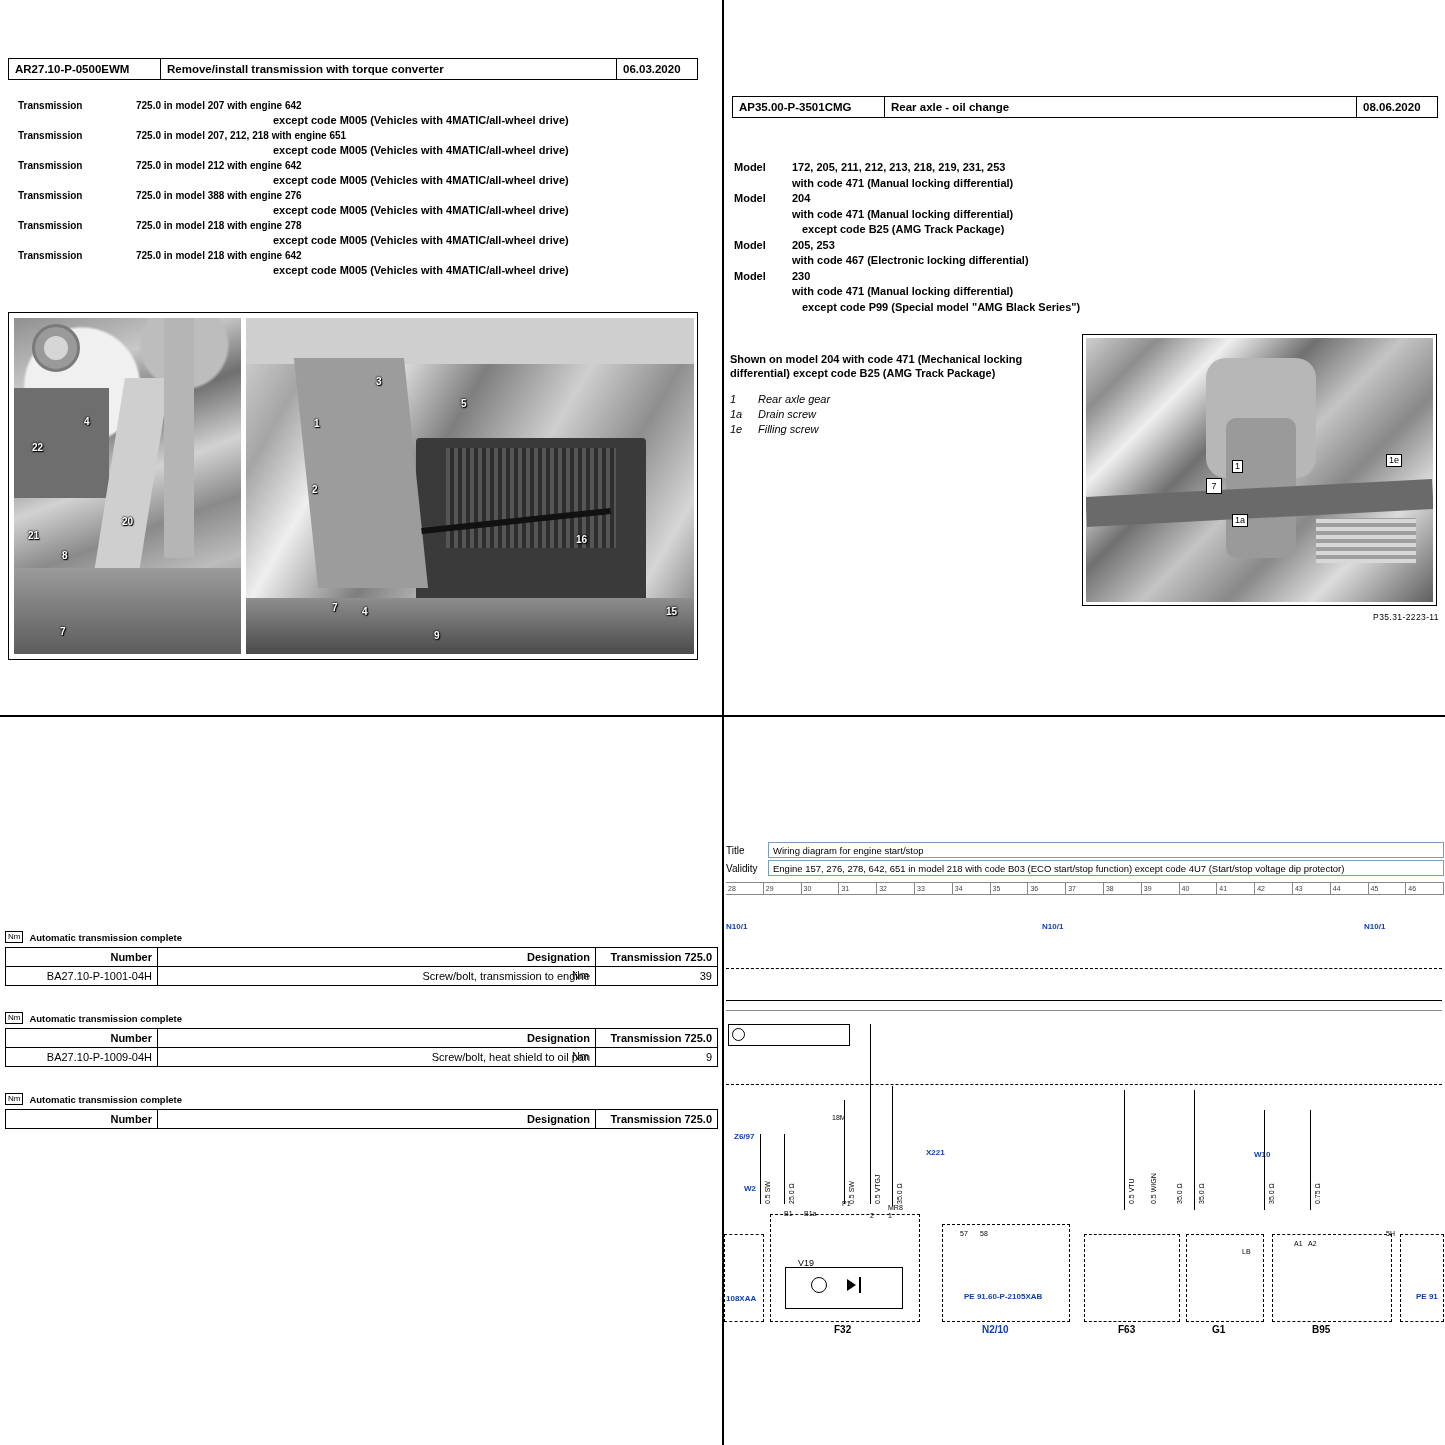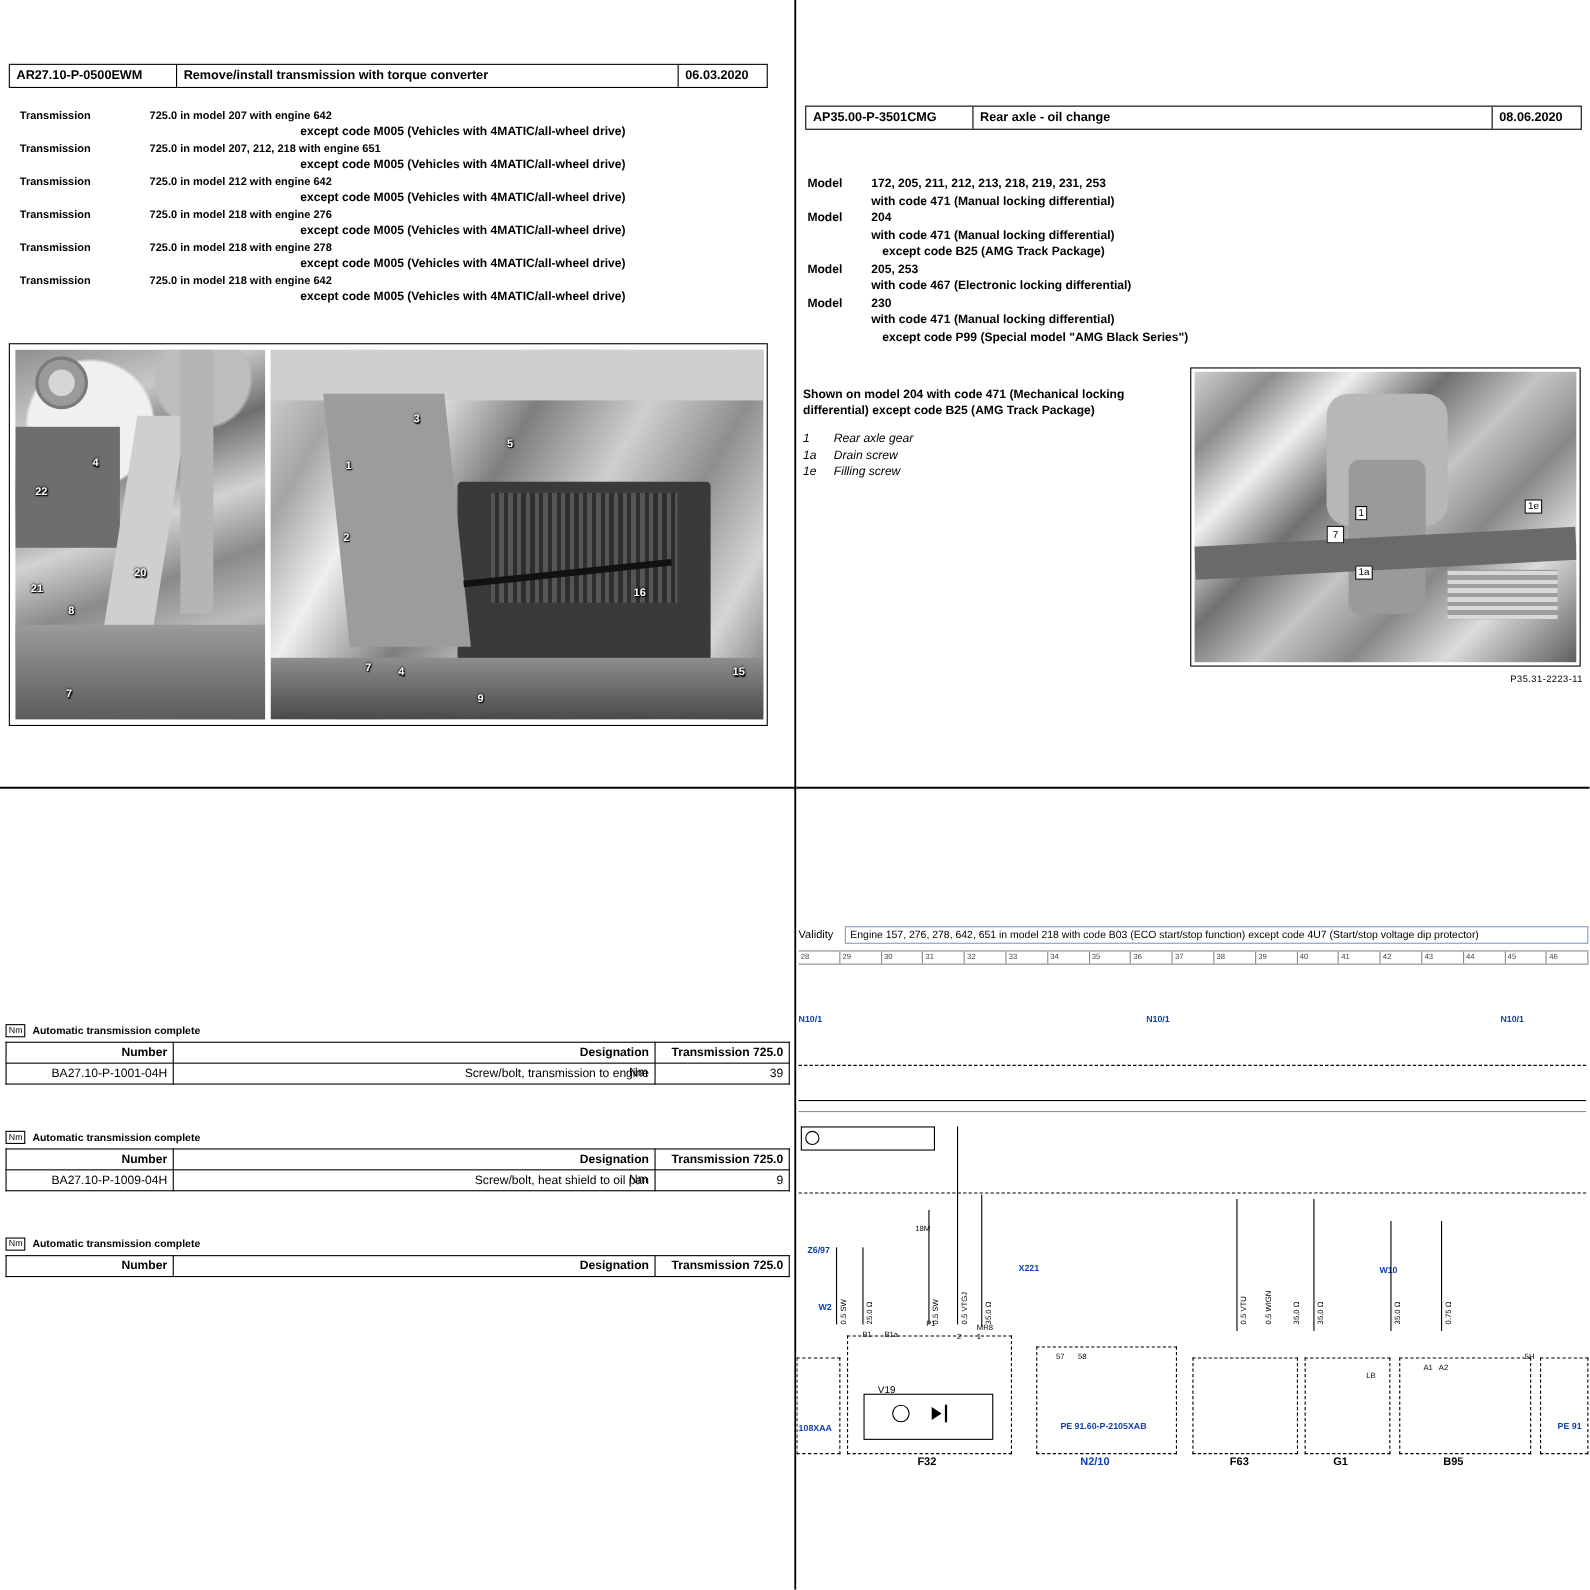"725.0 in model 218 with engine 276" div.val { text: 218 -> 388 }
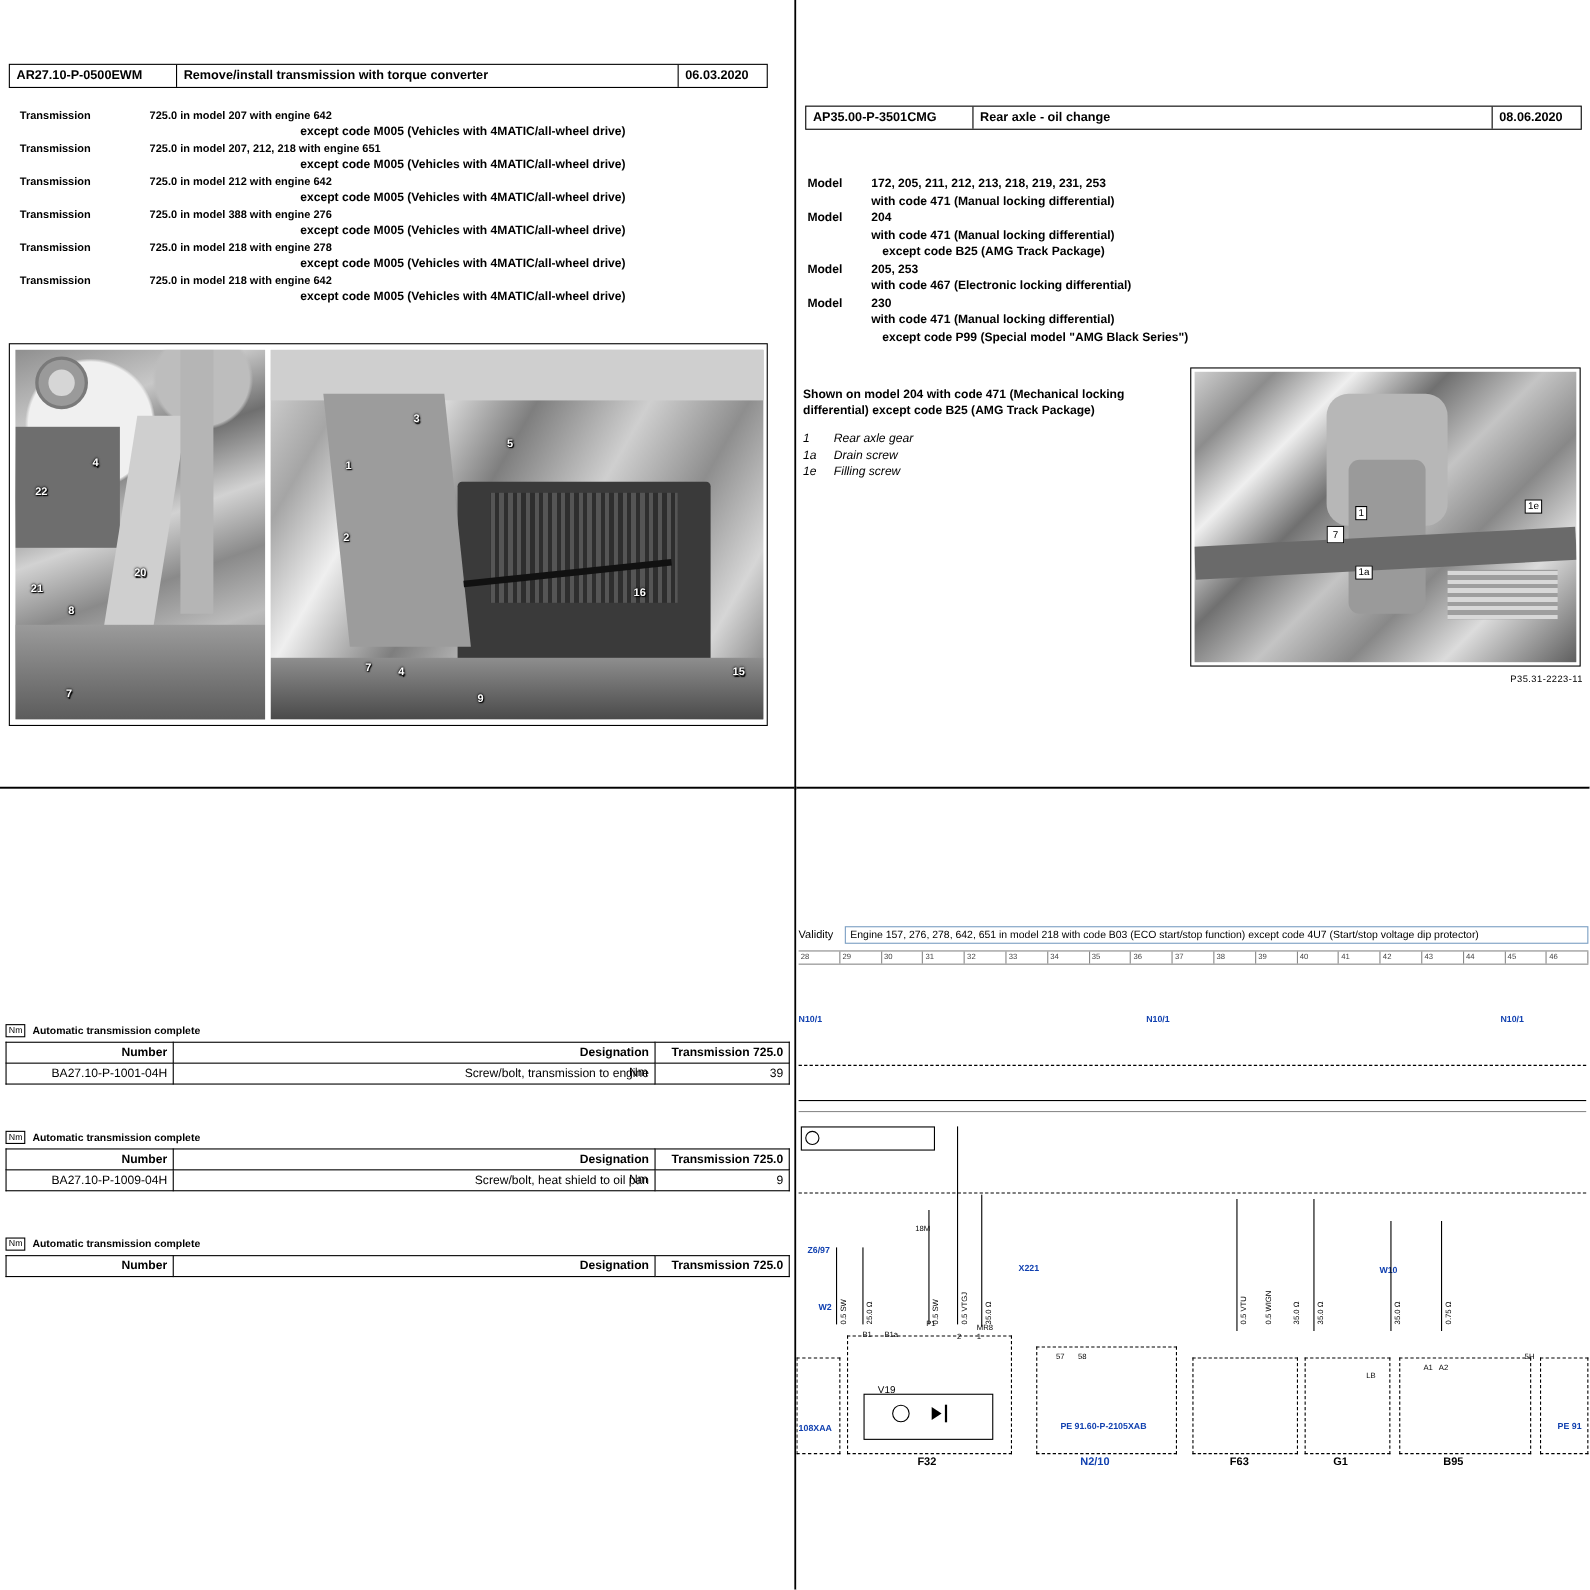"Title" div.wd-row { html: none -> <div> <div>Title</div> <div>Wiring diagram for engine start/stop</div> </div> }
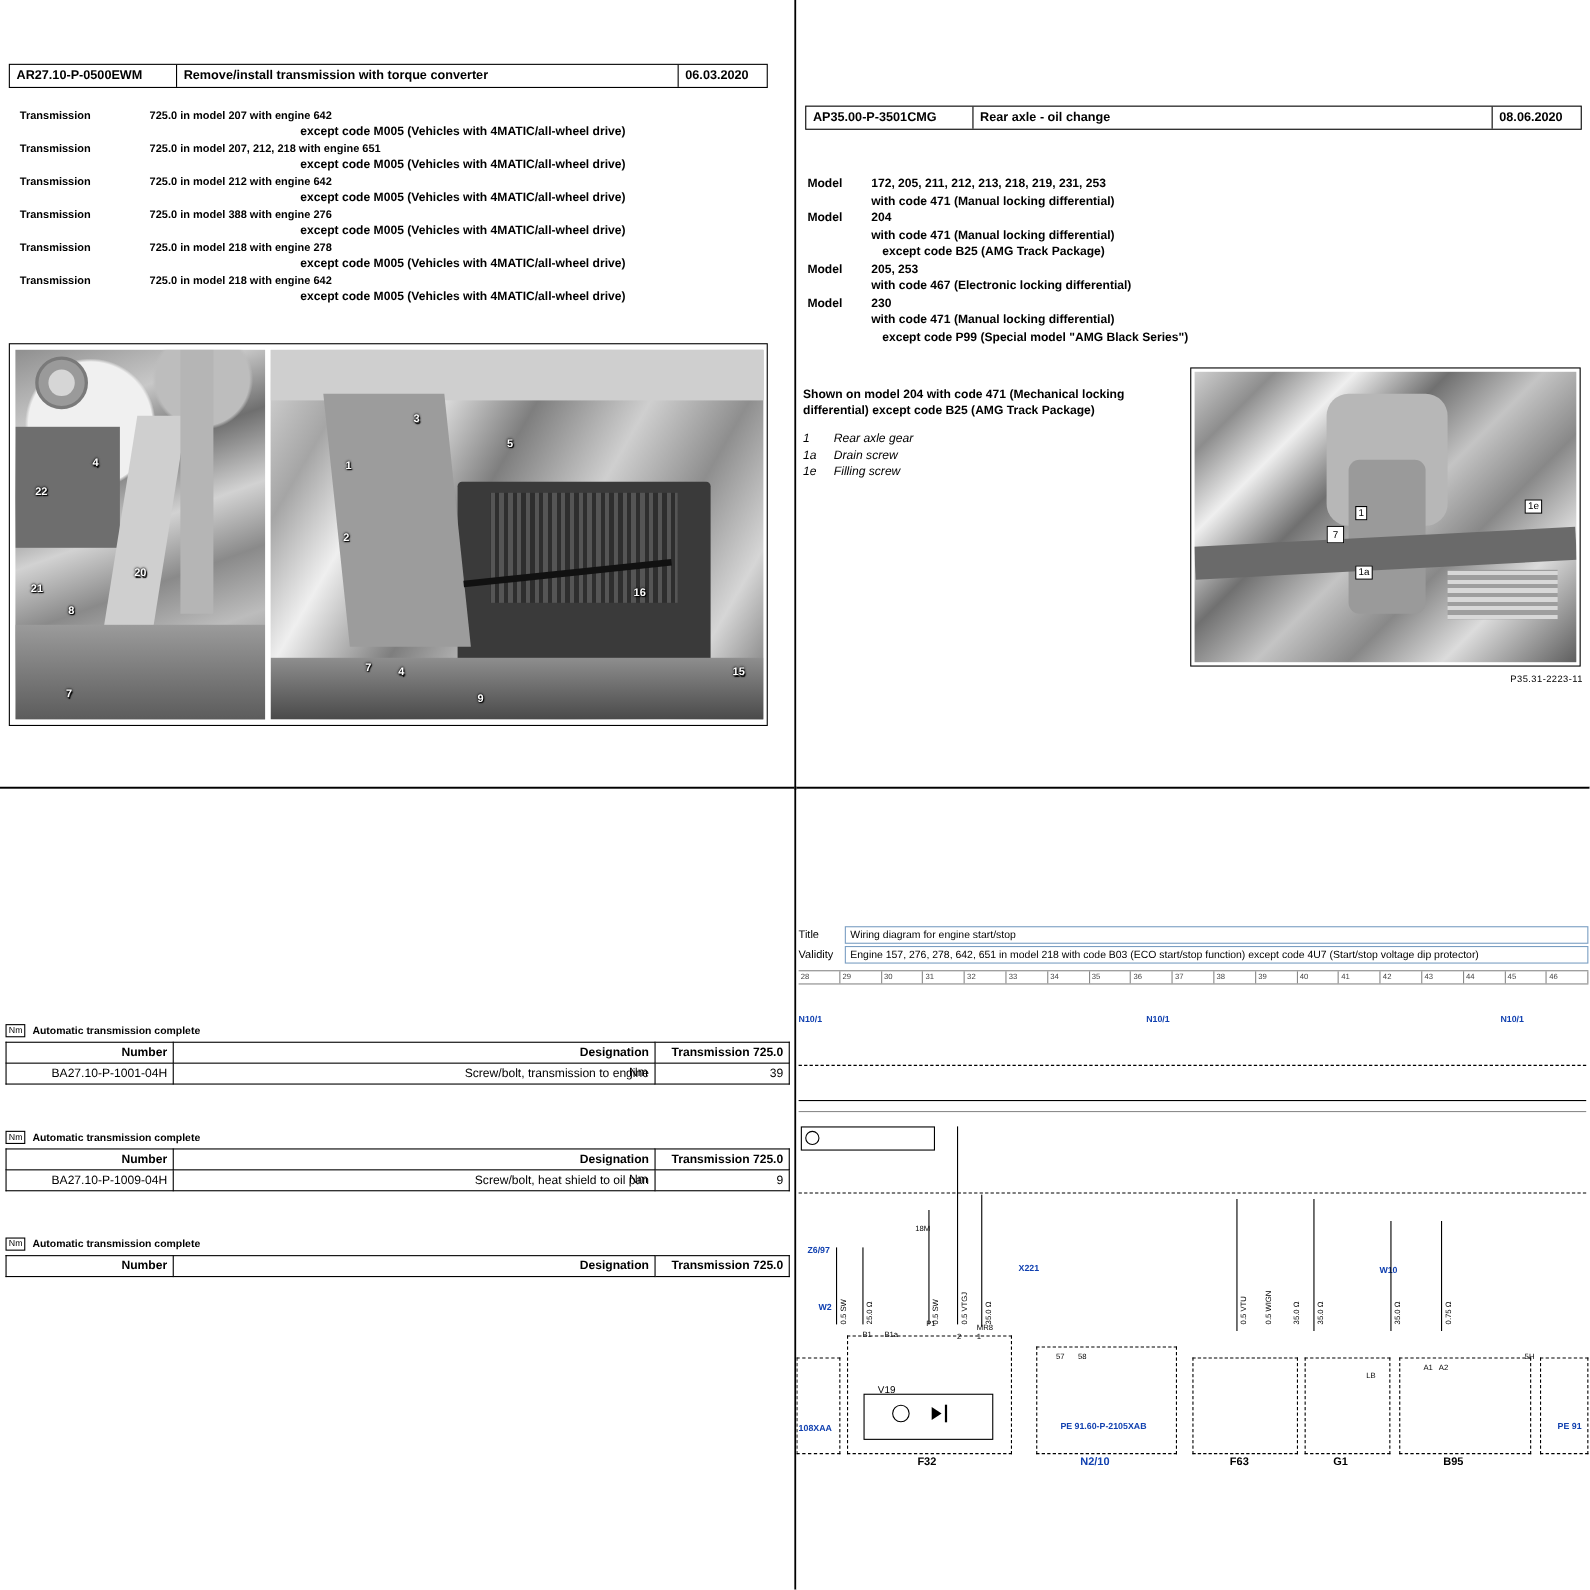"Nm" .tq-block { margin-bottom: 42px -> 26px }
